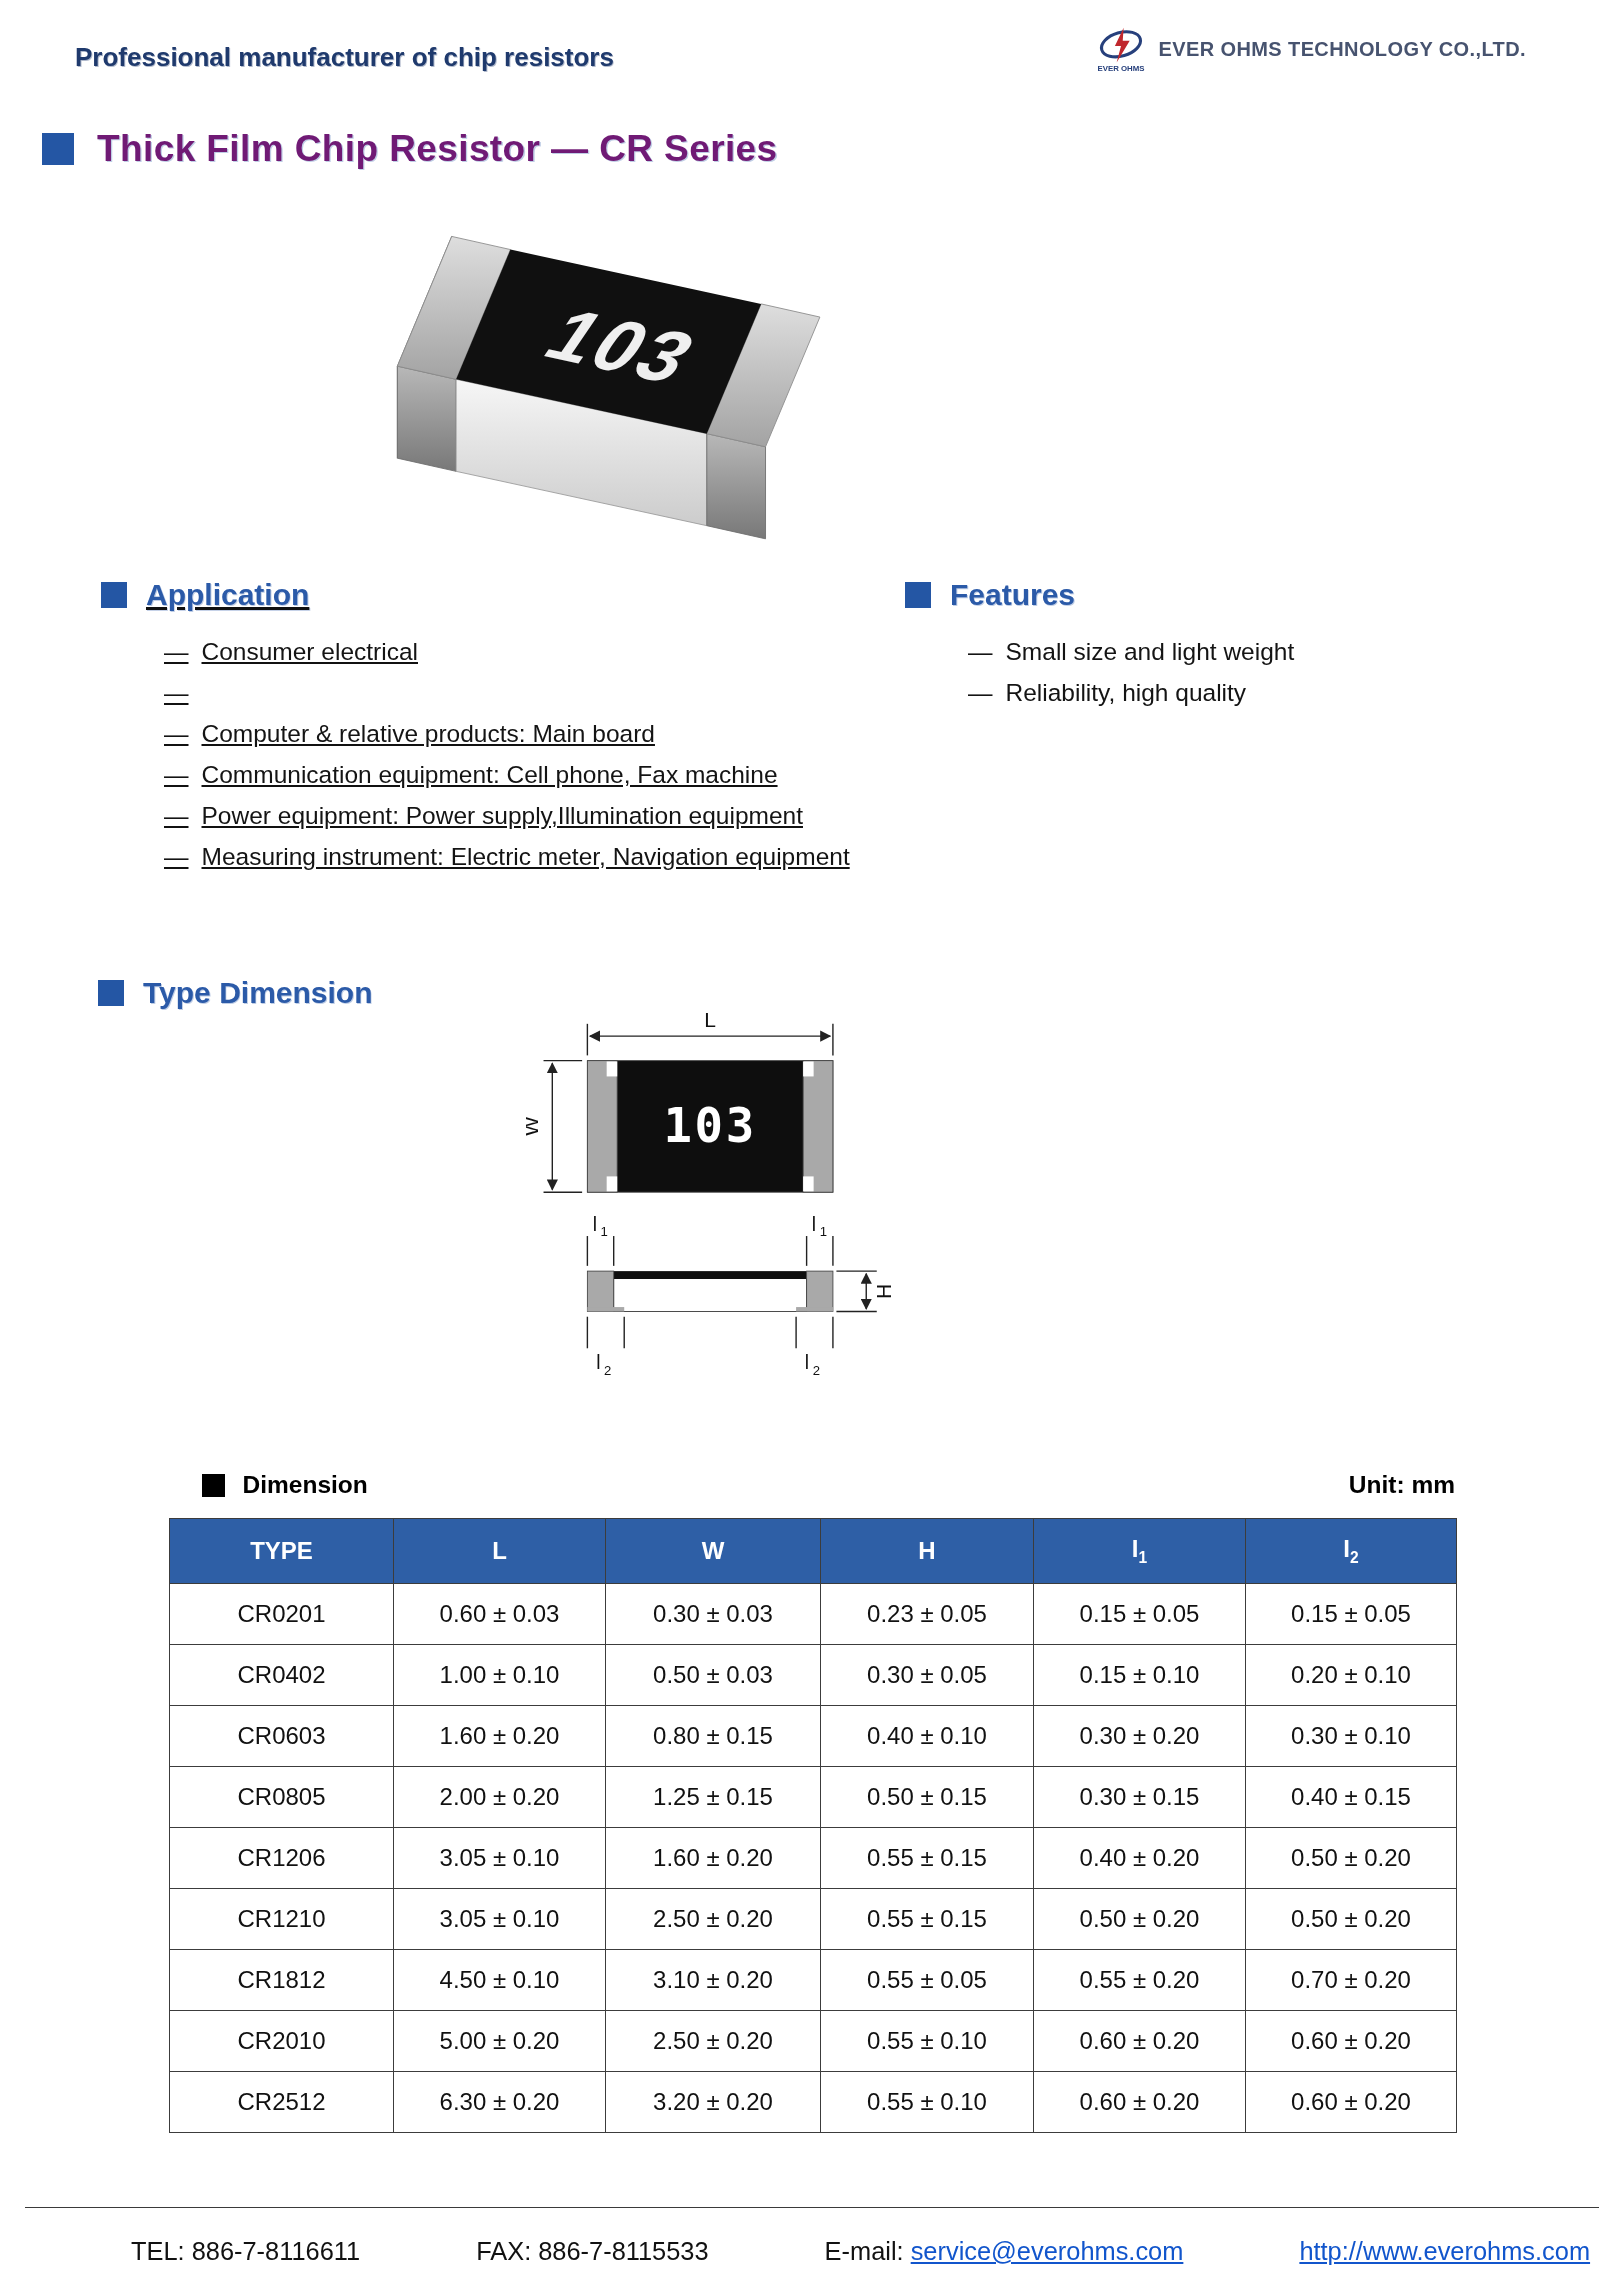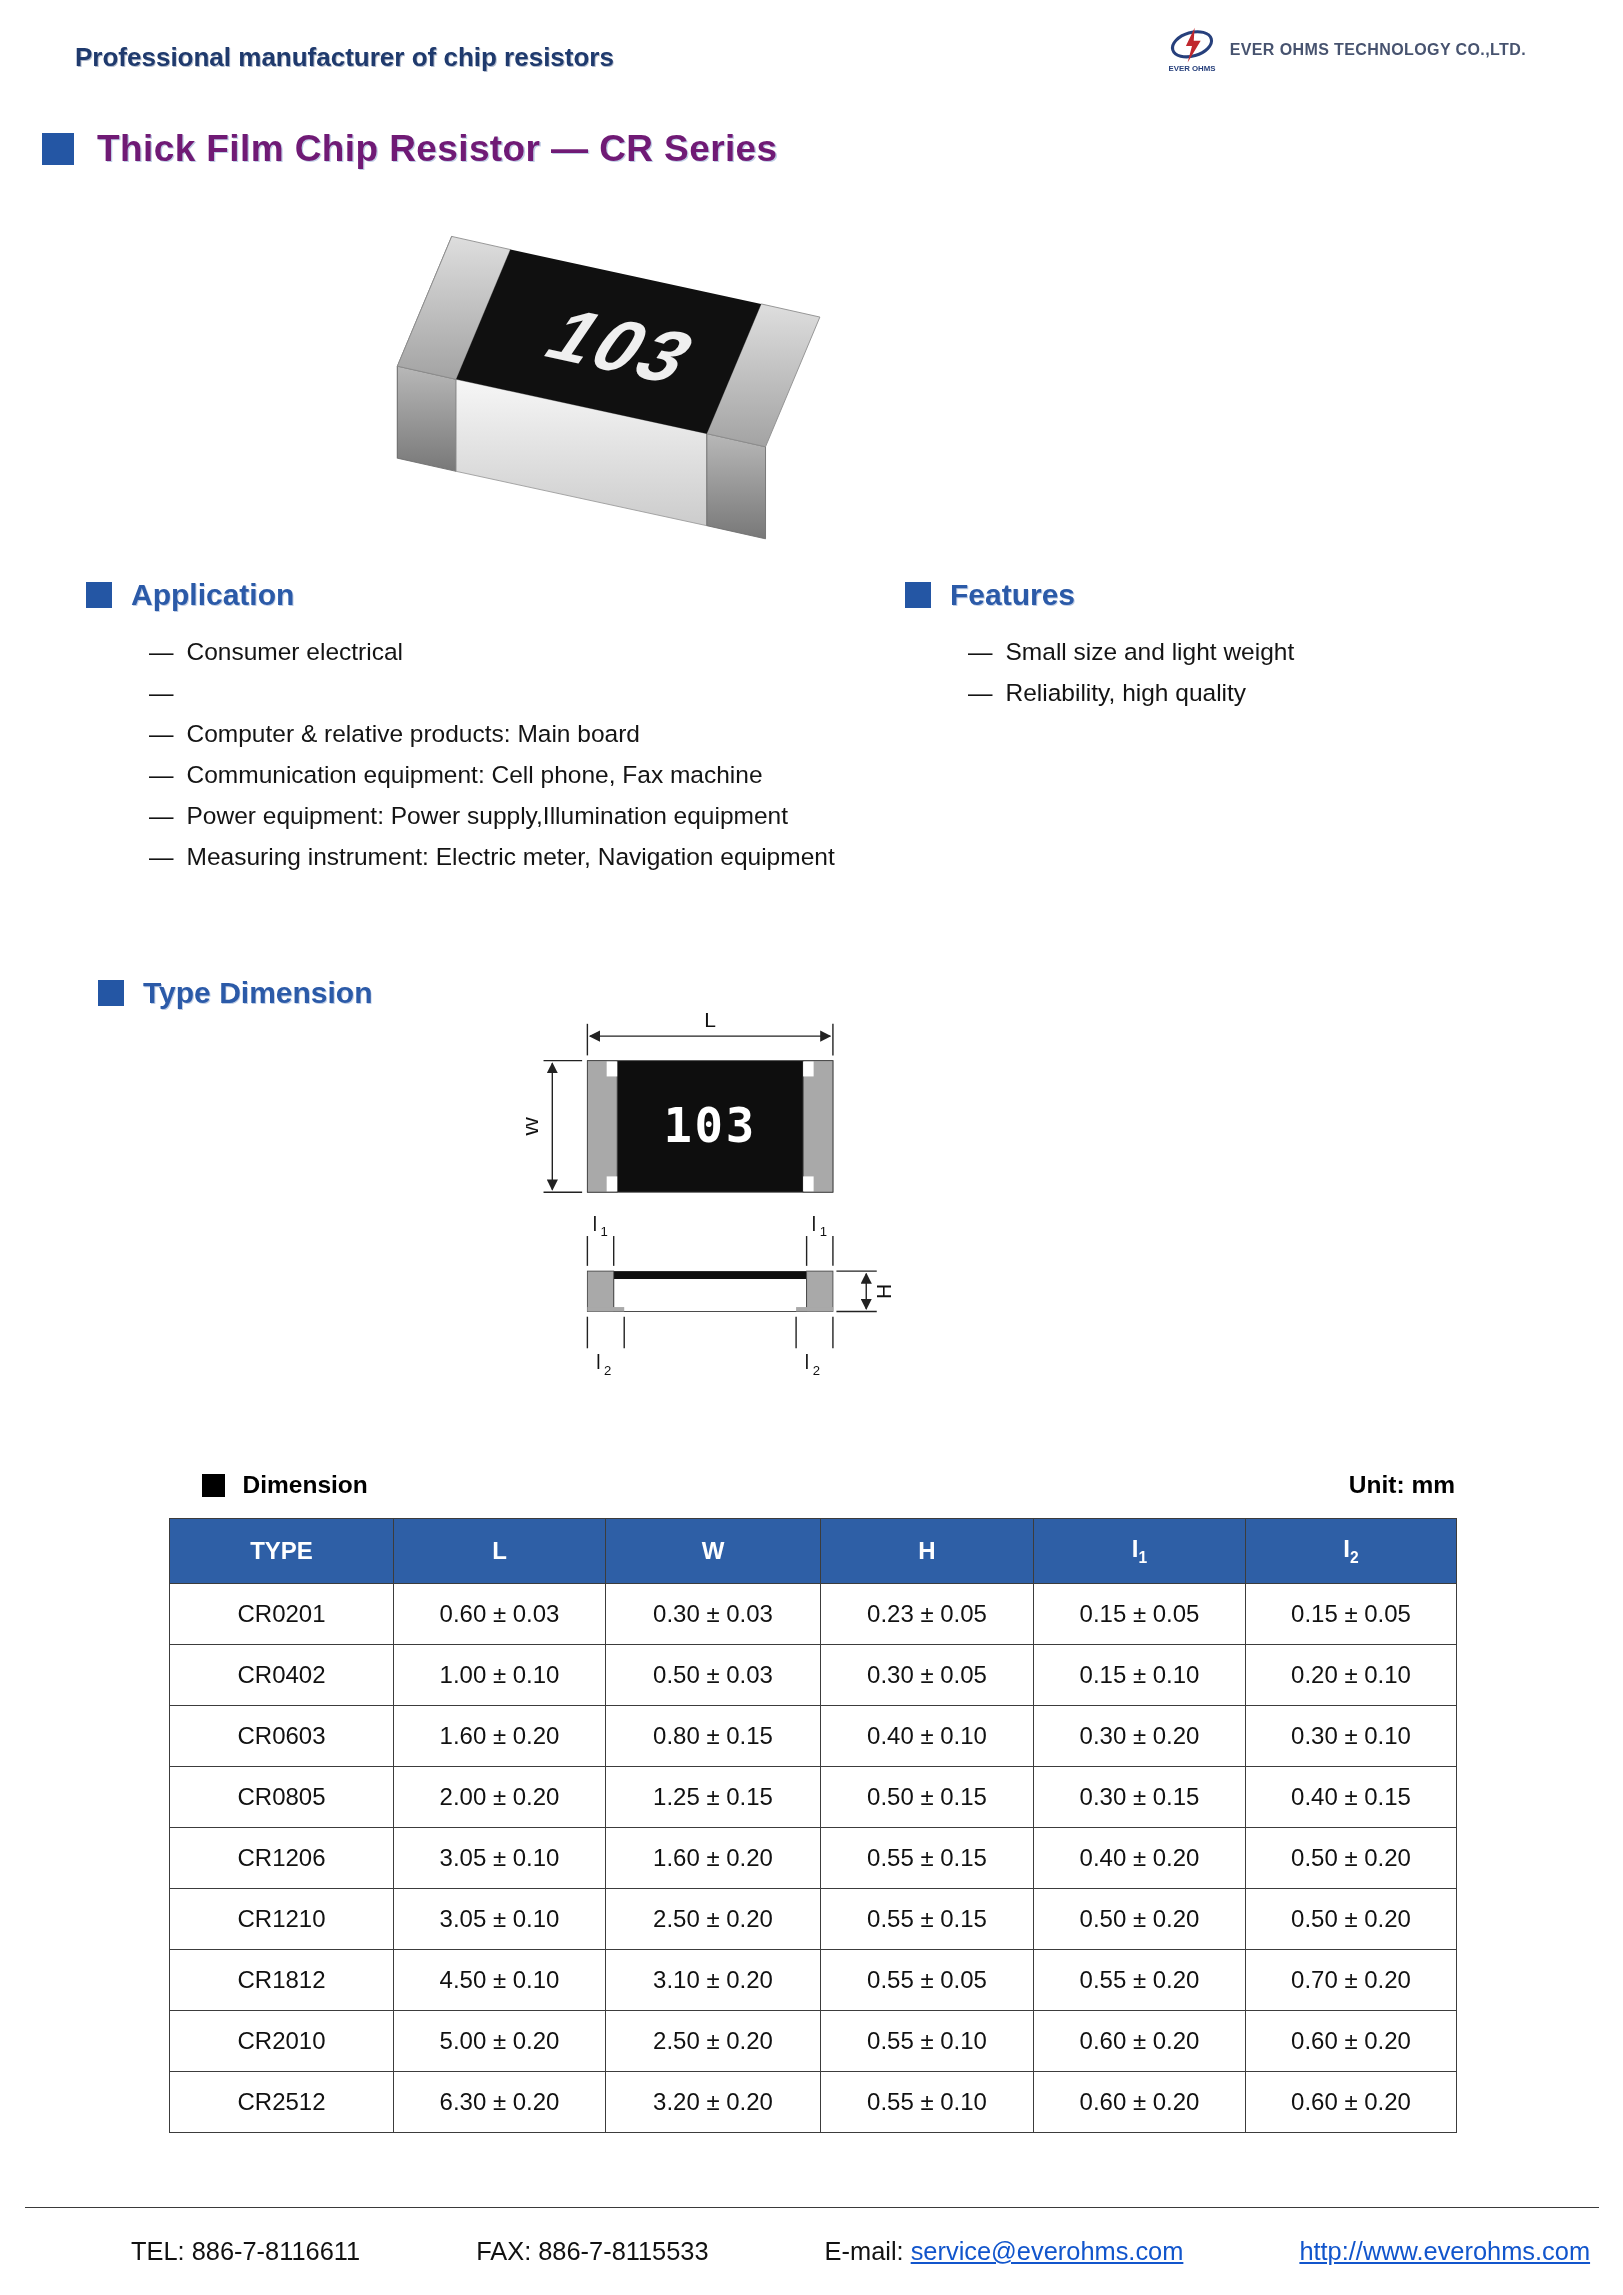"EVER OHMS TECHNOLOGY CO.,LTD." .company-name { font-size: 16px -> 20px }
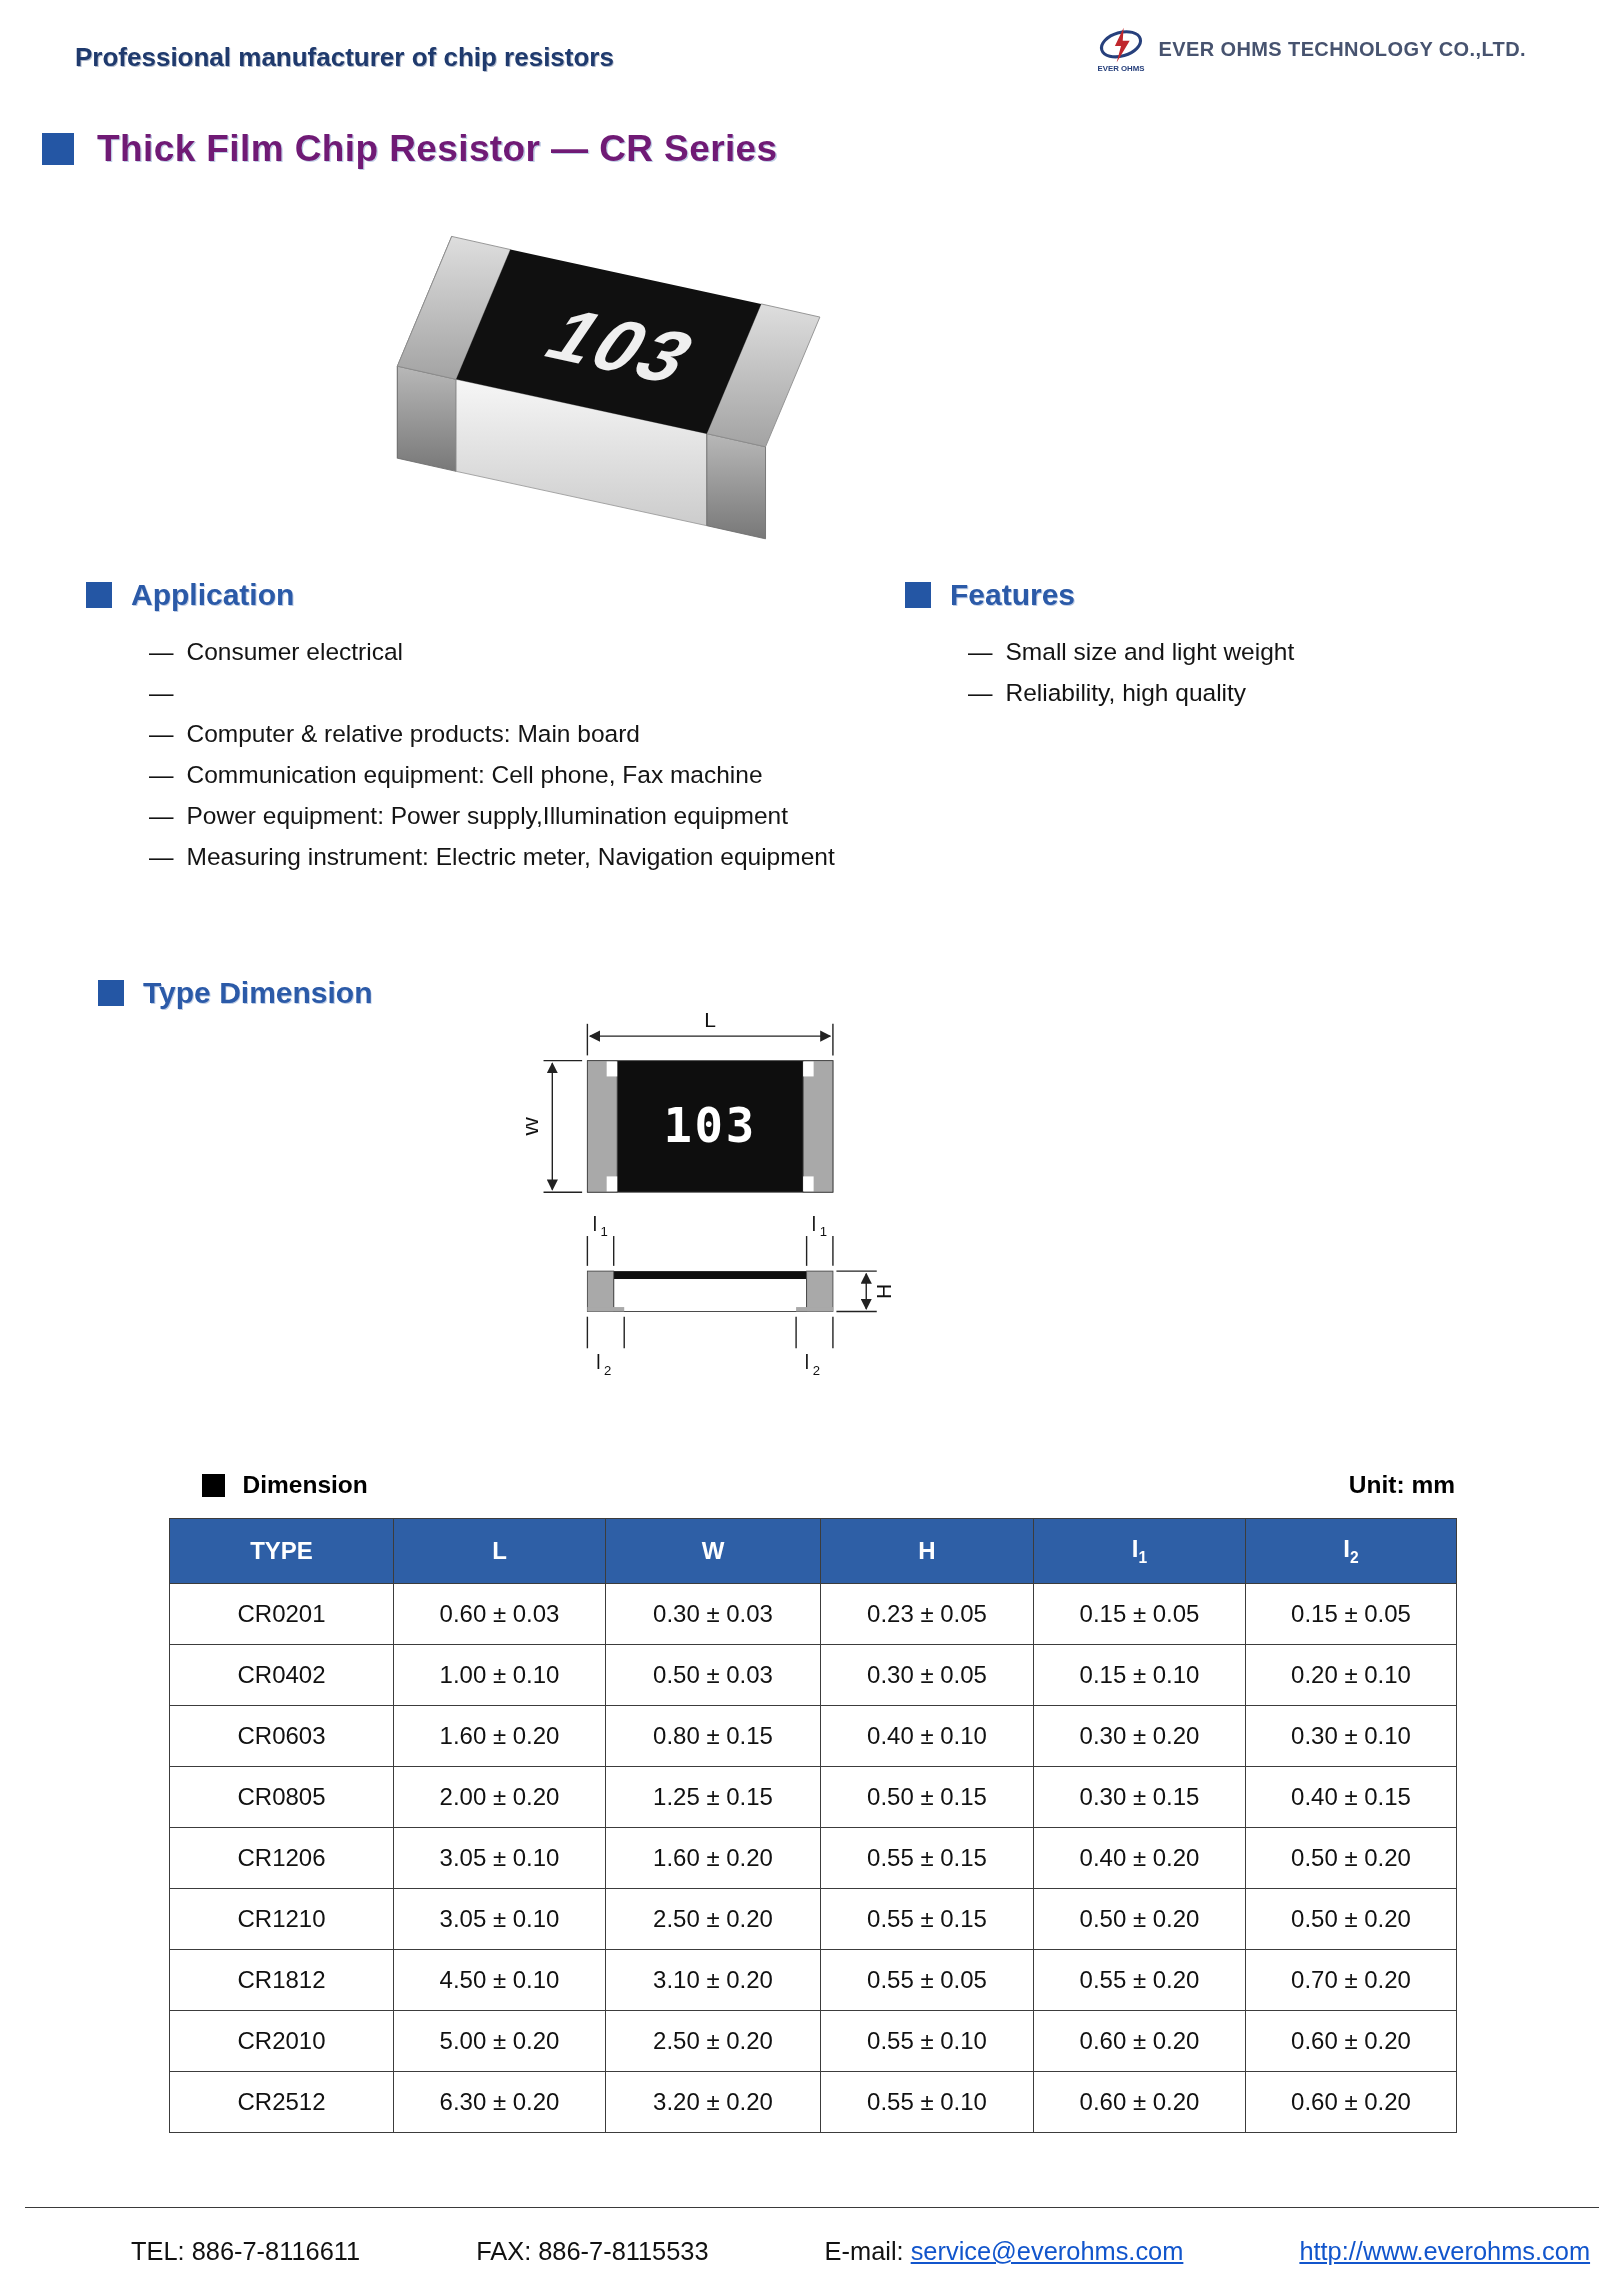"Application" .application { left: 86px -> 101px; text-decoration: none -> underline }
